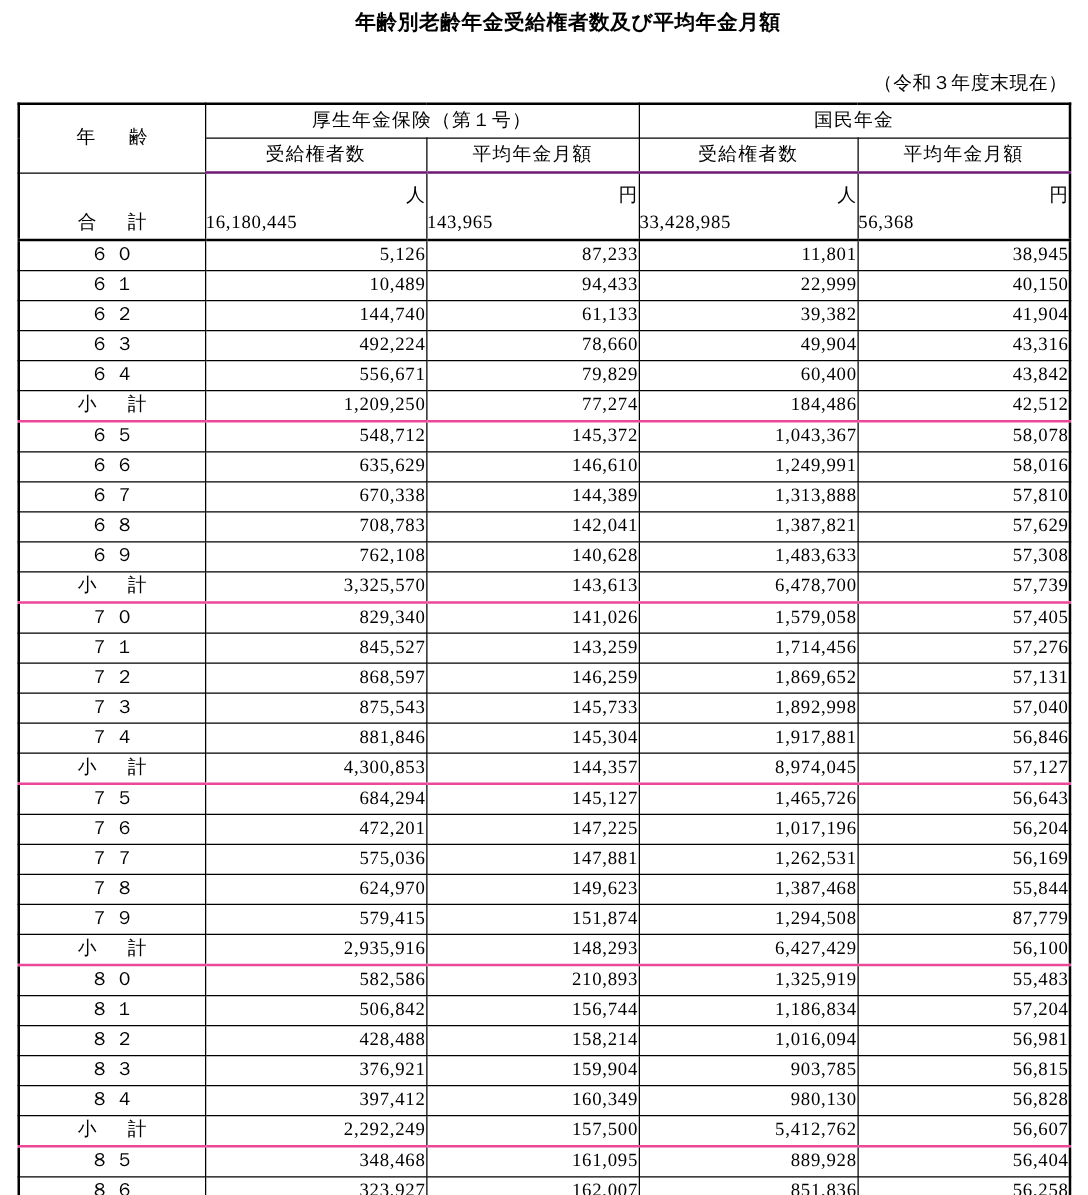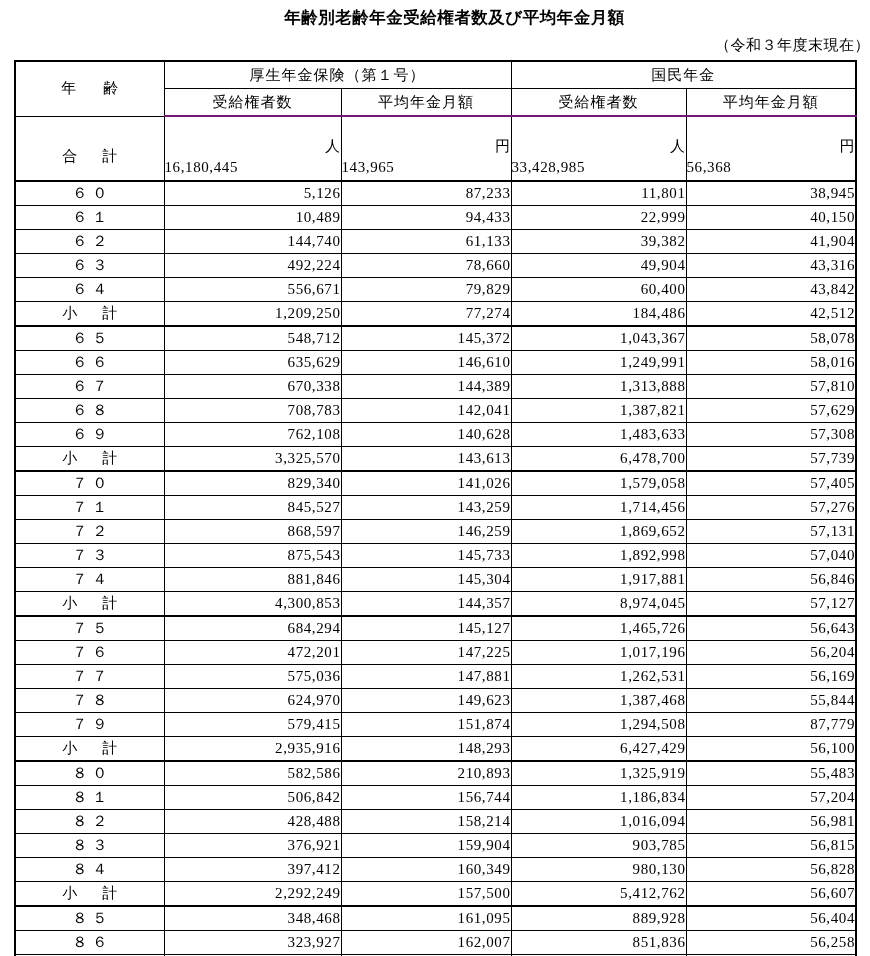"（令和３年度末現在）" .asof-line { margin-top: 4px -> 26px; padding-right: none -> 16px }
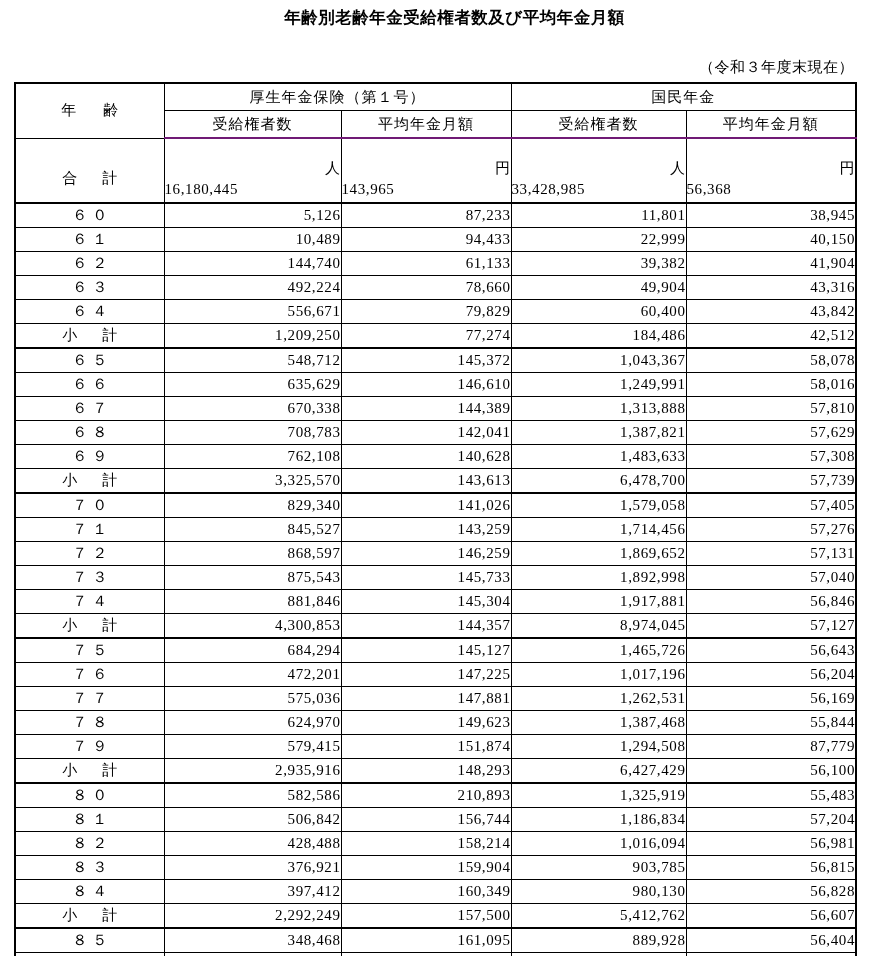"合 計" tr.total td.age { padding-bottom: 16px -> 5px }
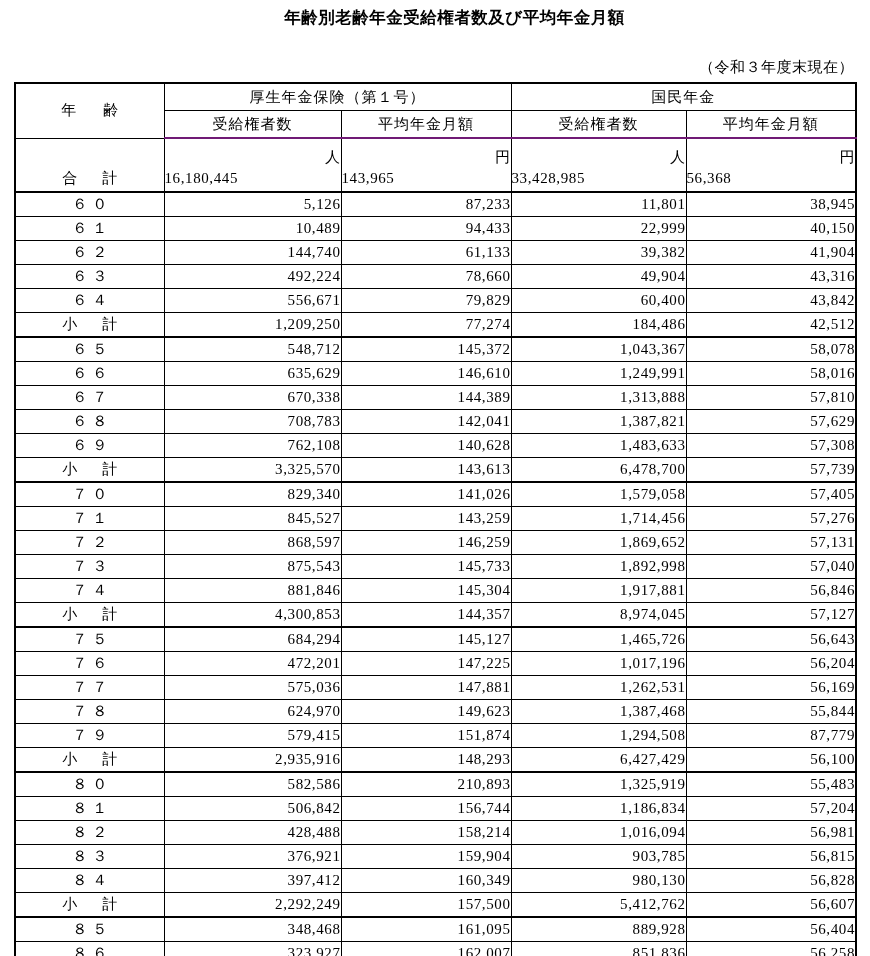"小 計" tr.subtotal td { border-bottom: 2px solid #000000 -> 2px solid #ec4899 }
